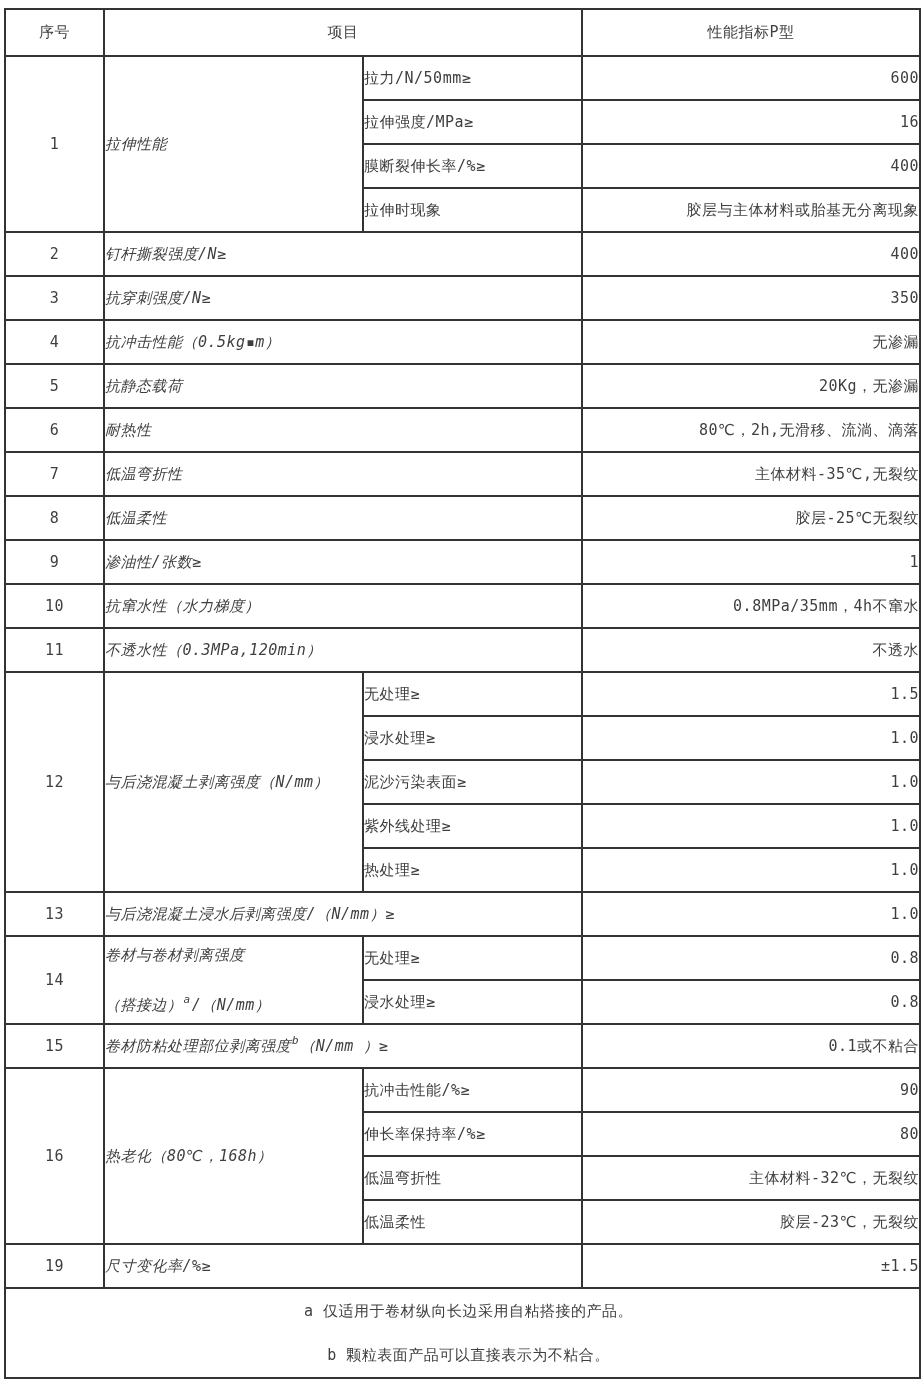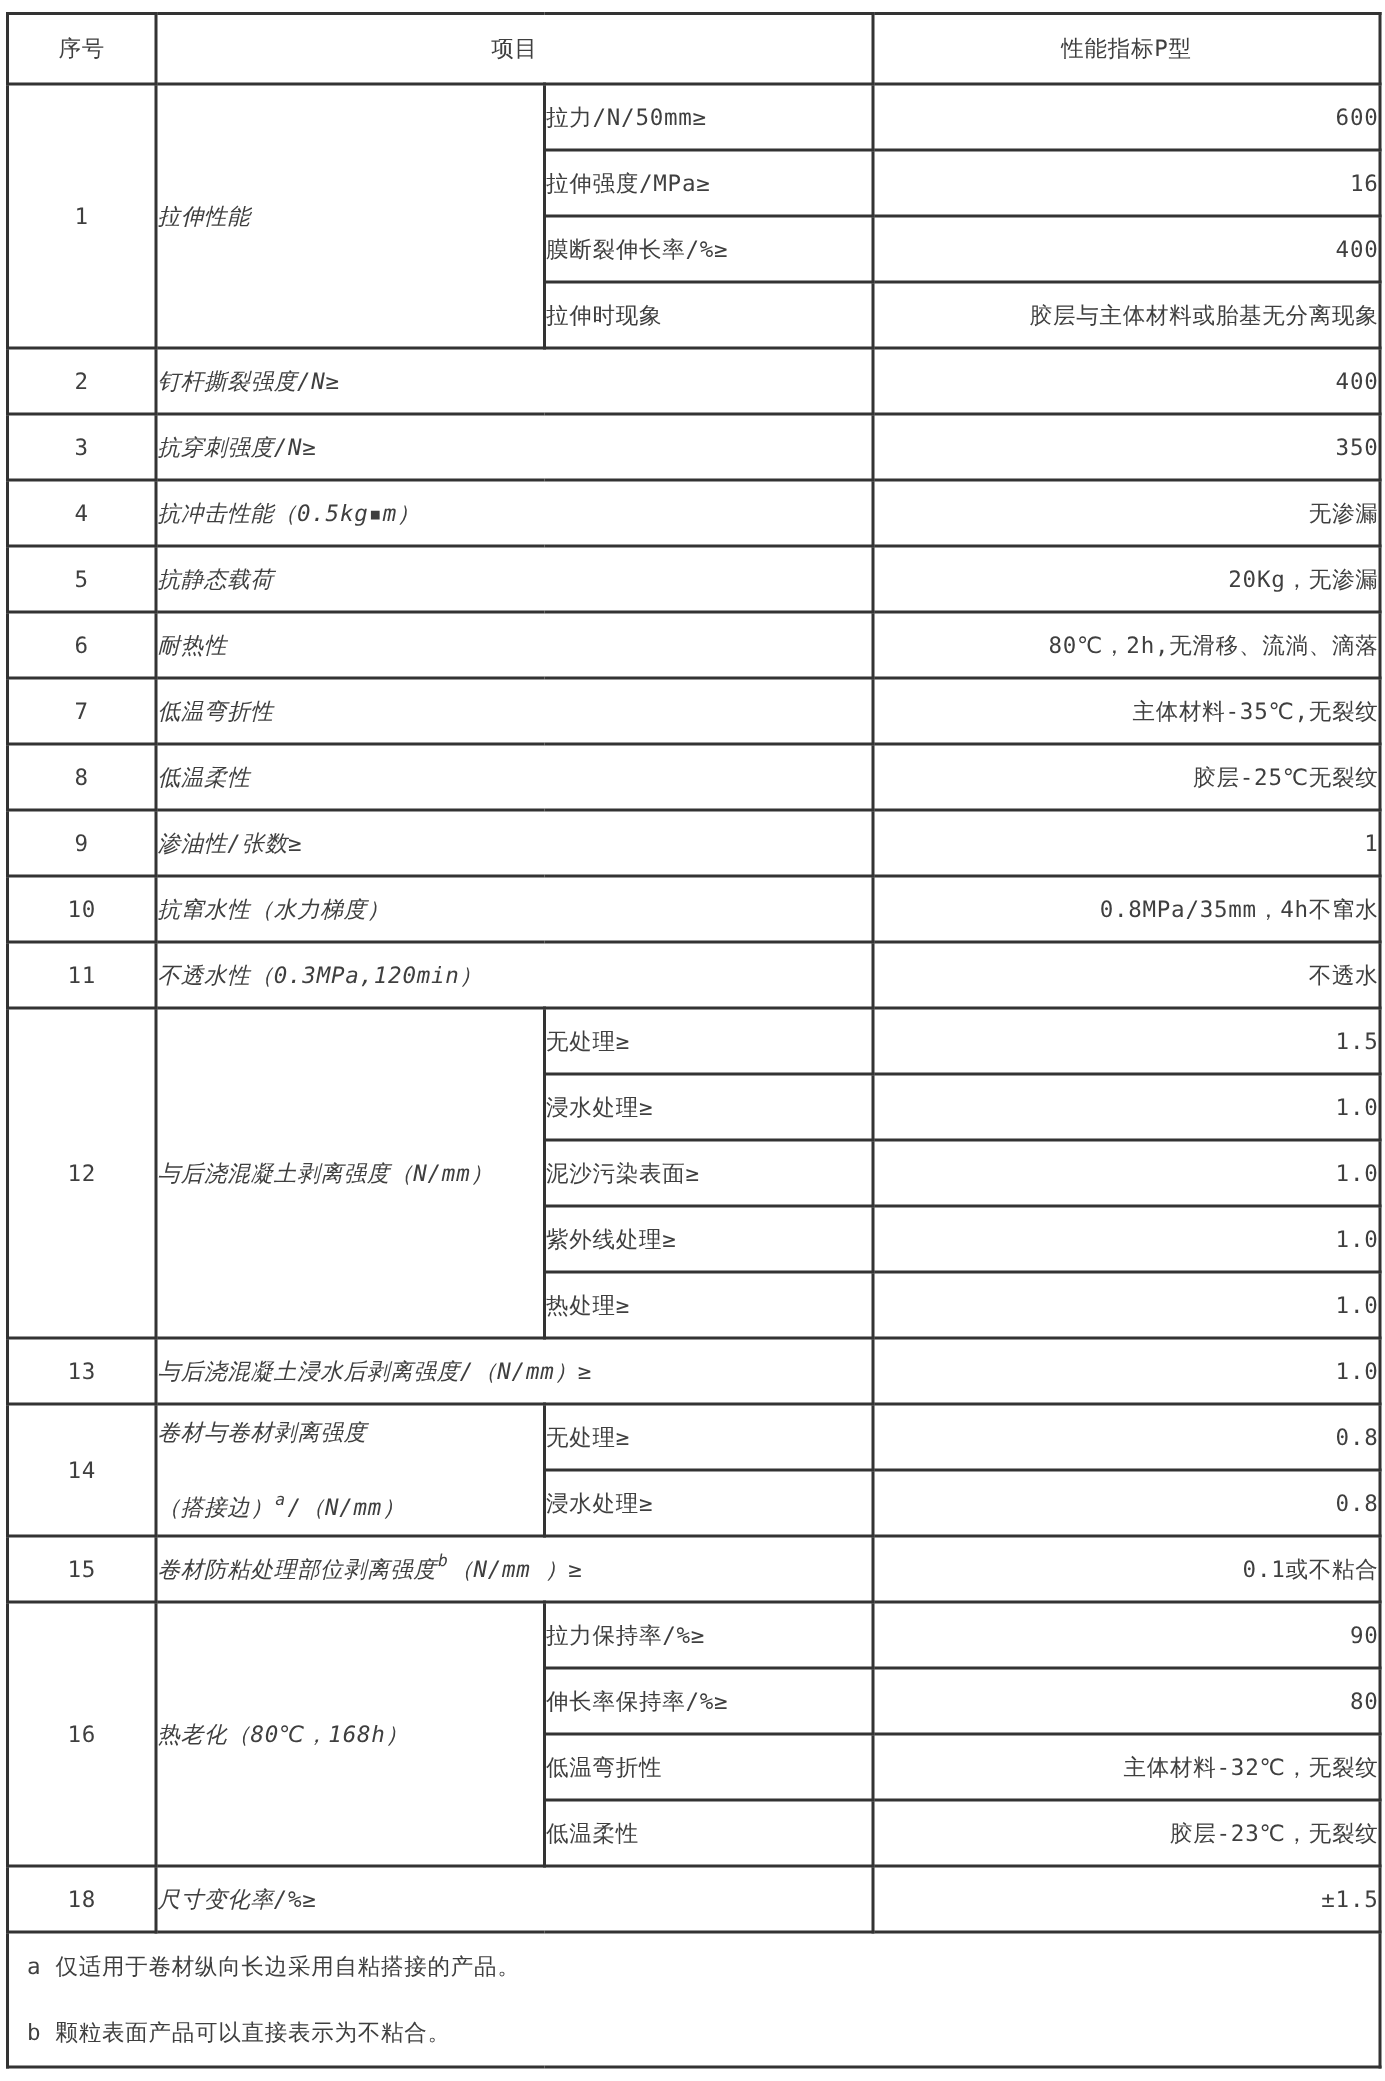"拉力保持率/%≥" td.c-sub { text: 拉力保持率/% -> 抗冲击性能/% }
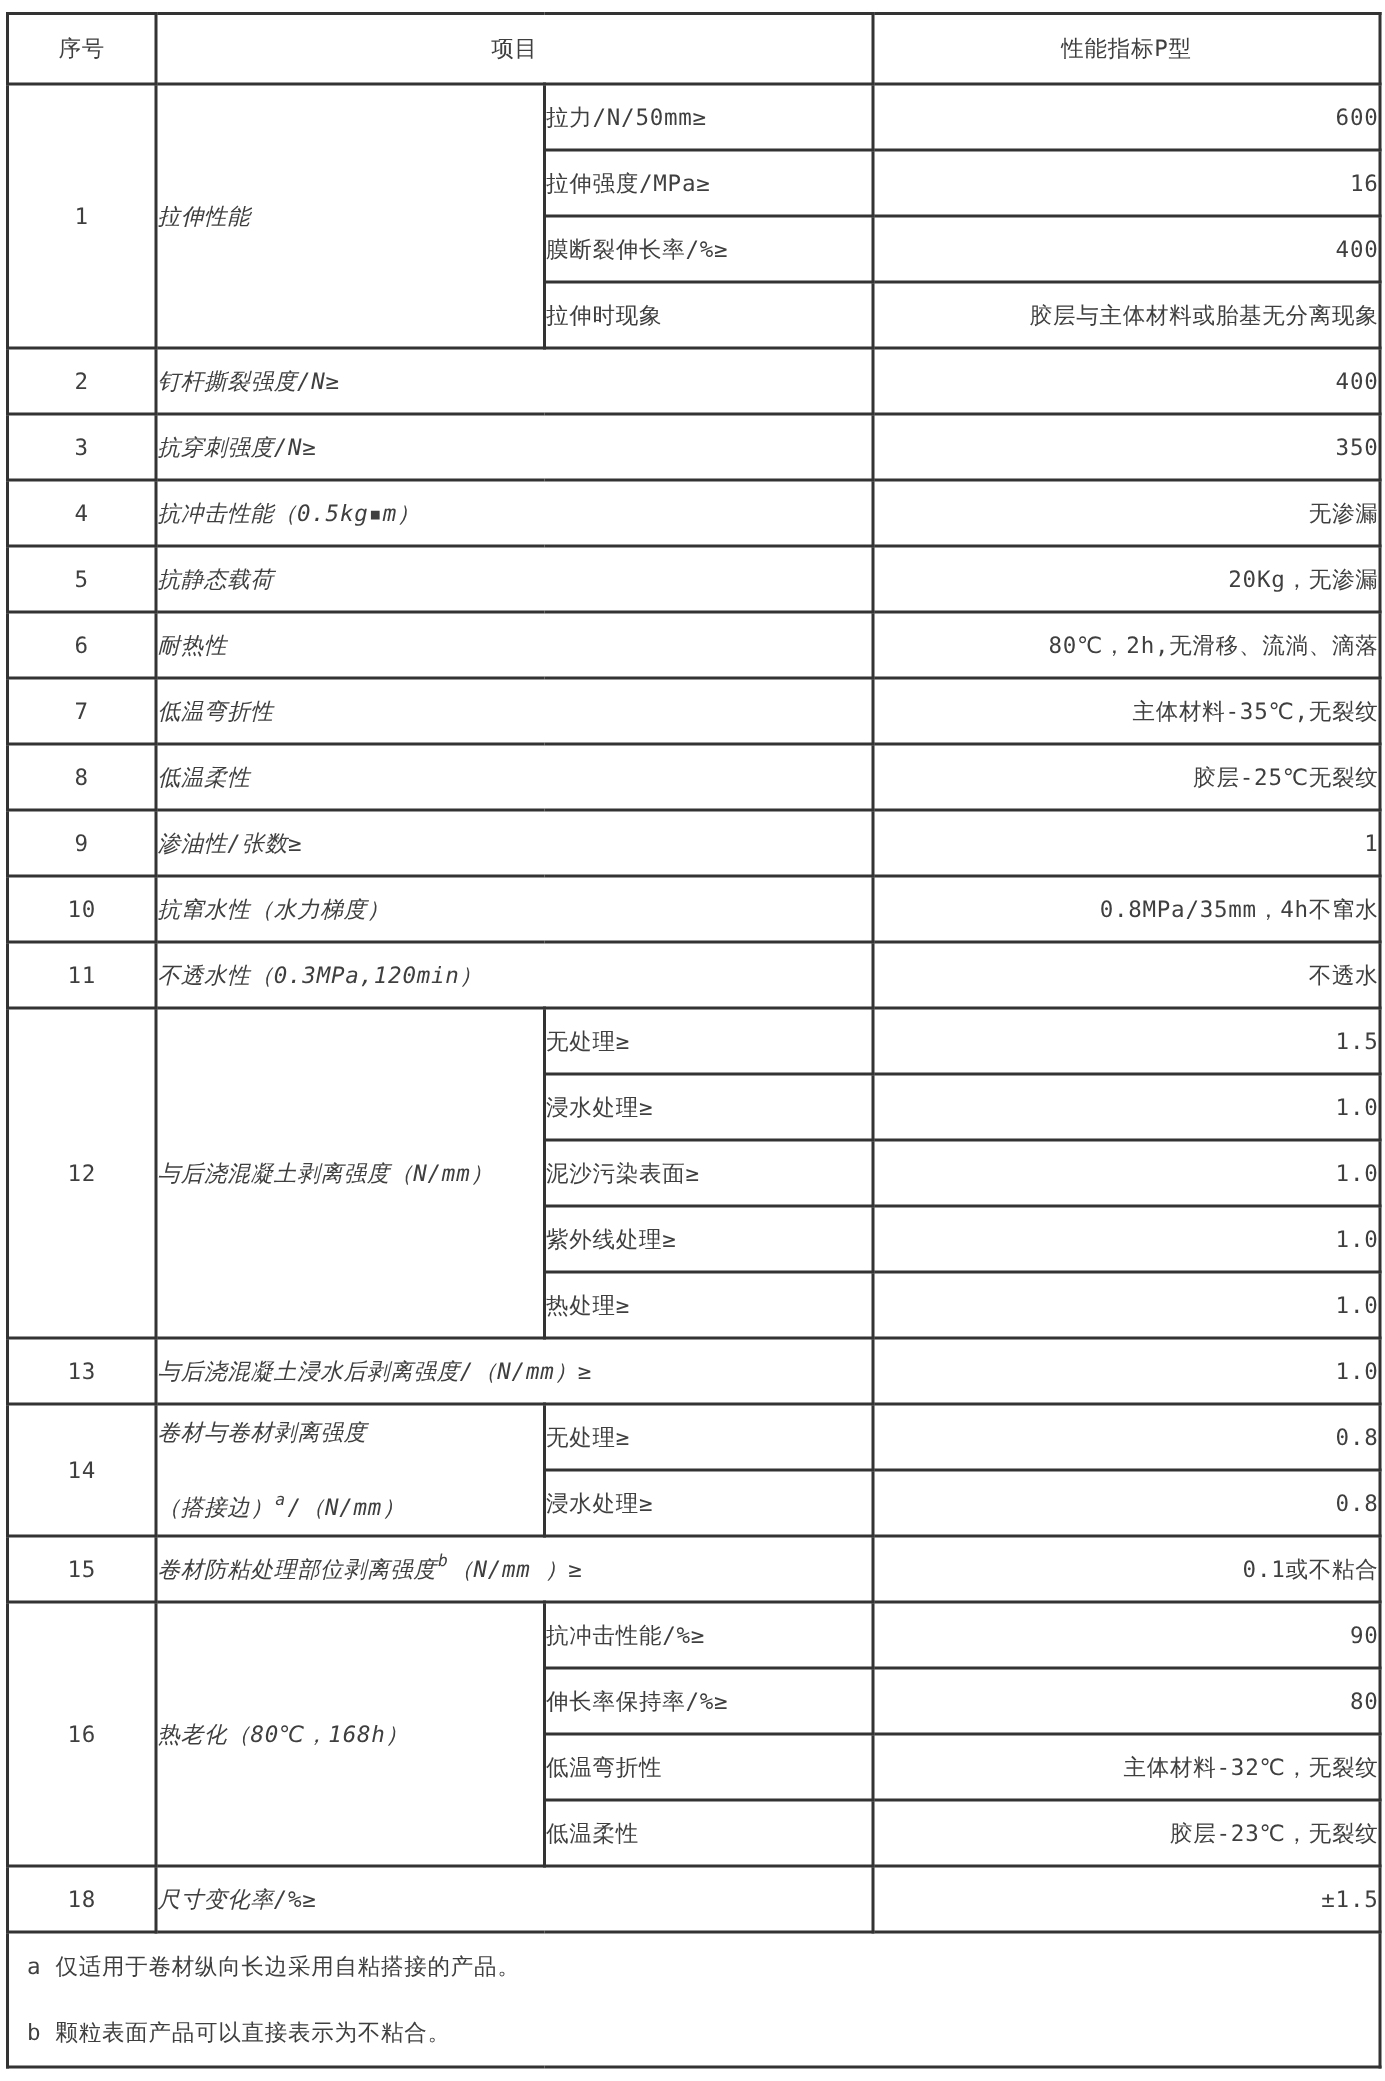"18" td.c-no { text: 18 -> 19 }
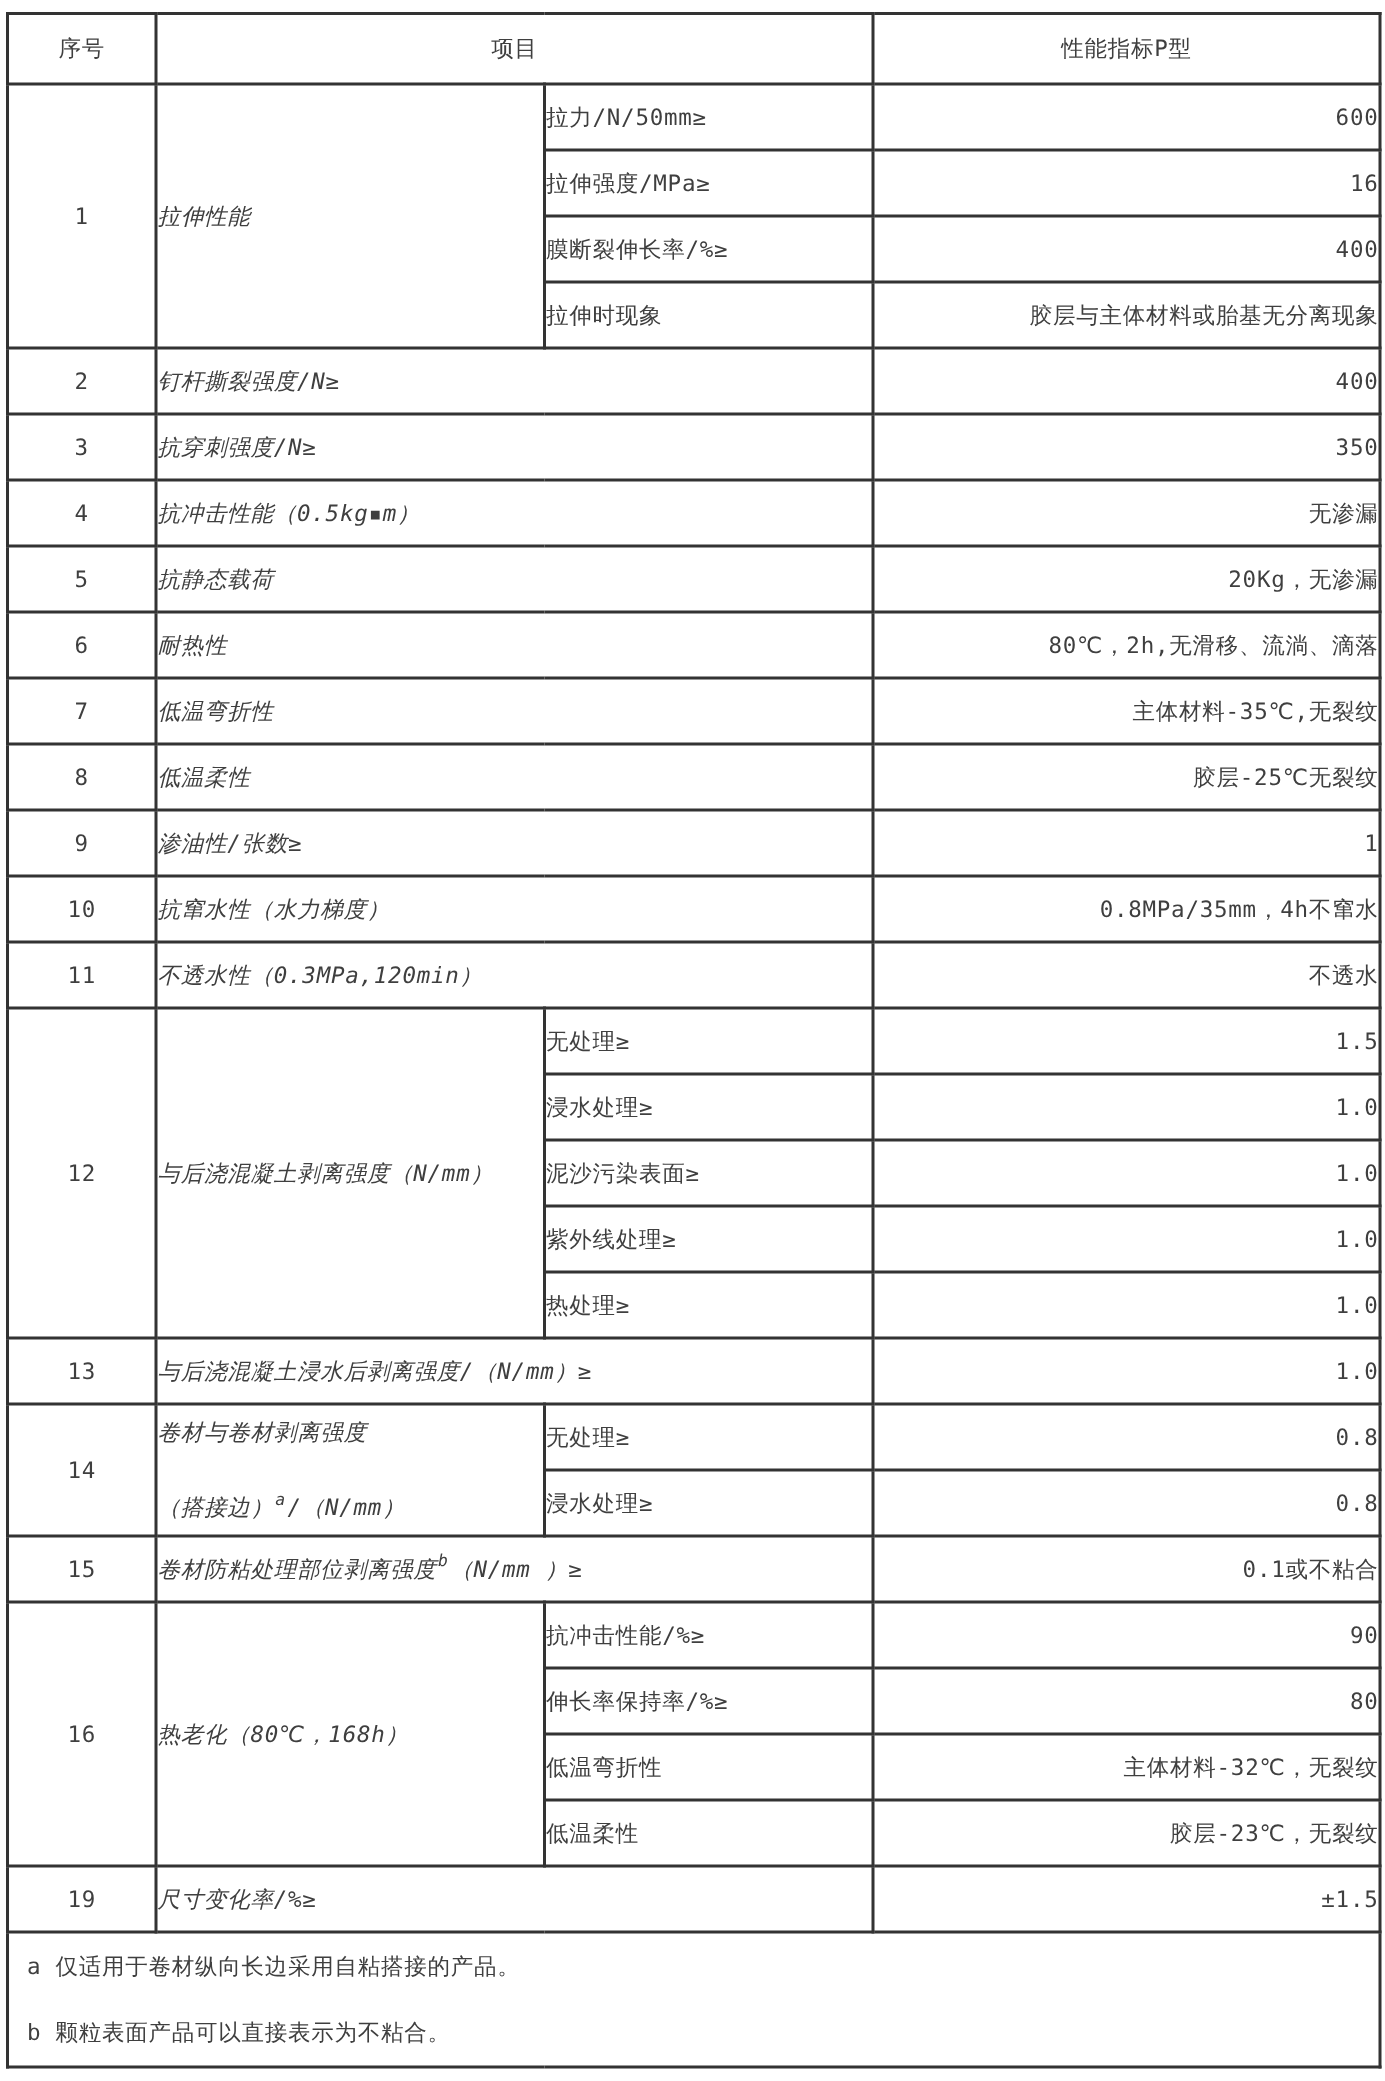"a 仅适用于卷材纵向长边采用自粘搭接的产品。" .footnote-cell { text-align: left -> center }
